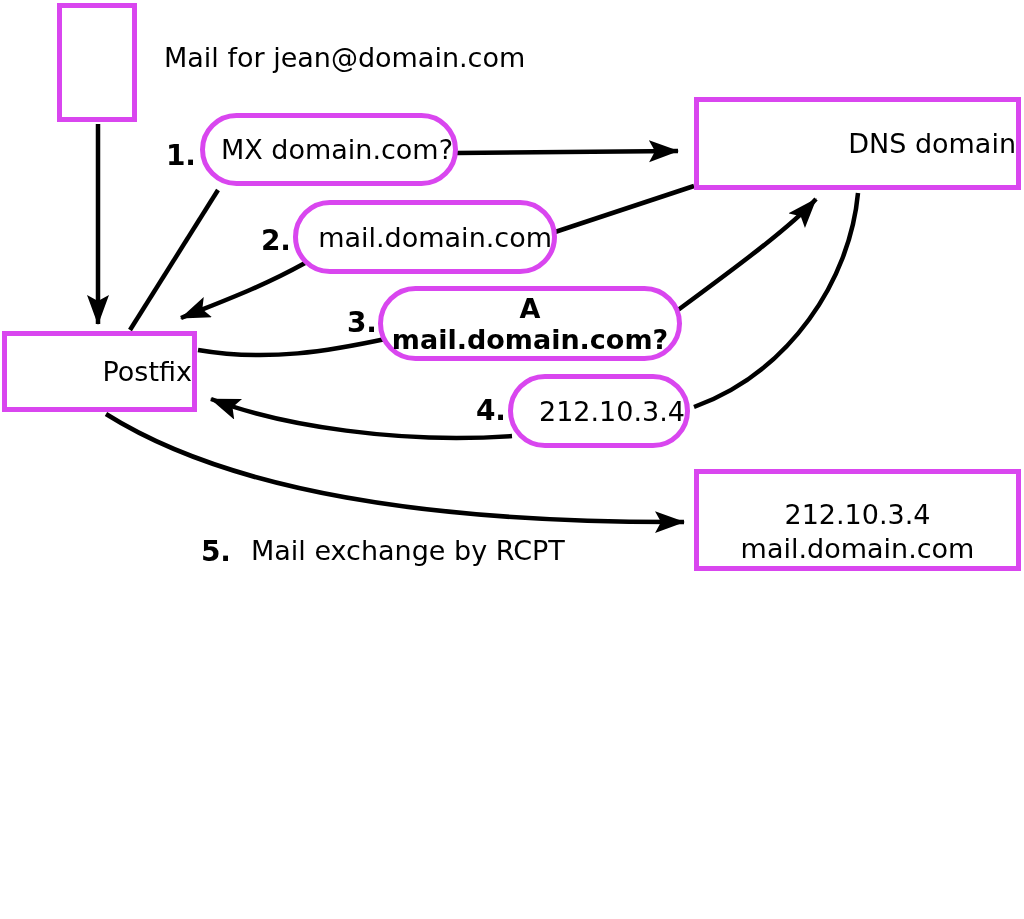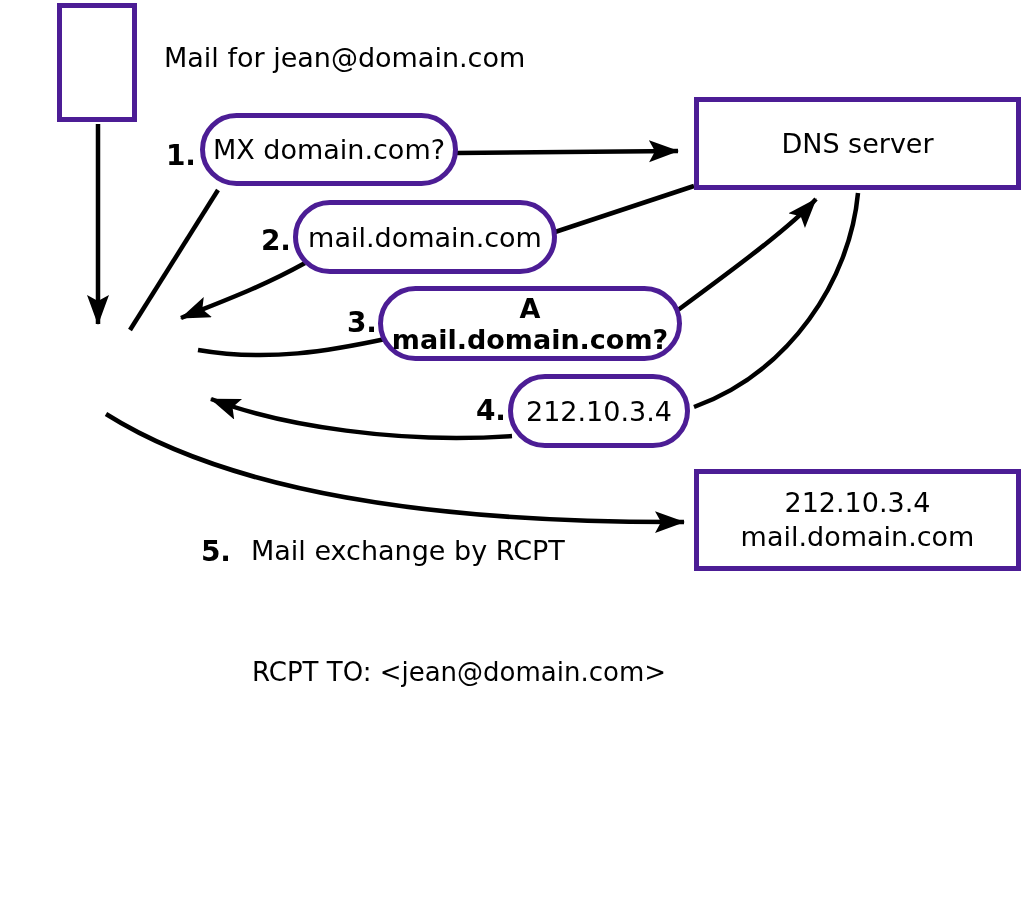"MX domain.com?" .box { border: 5px solid #4c1d95 -> 5px solid #d946ef; justify-content: center -> flex-end }
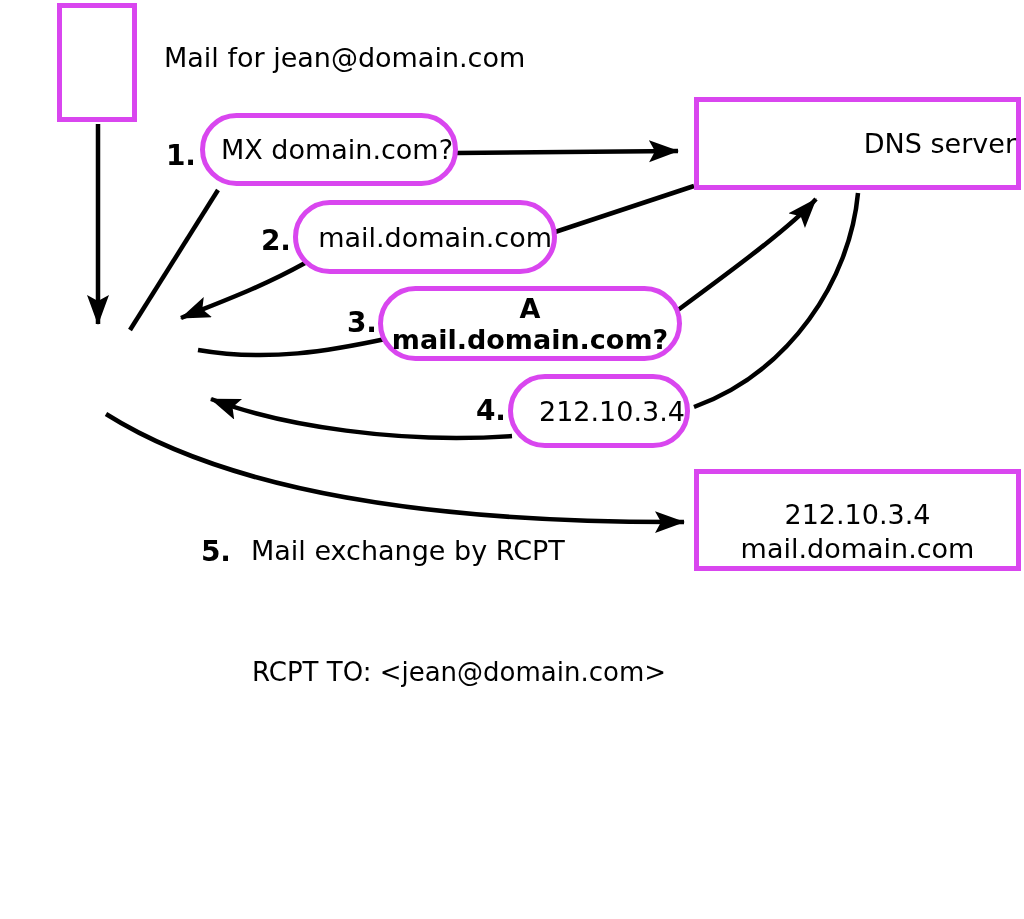"DNS server" span { text: server -> domain }
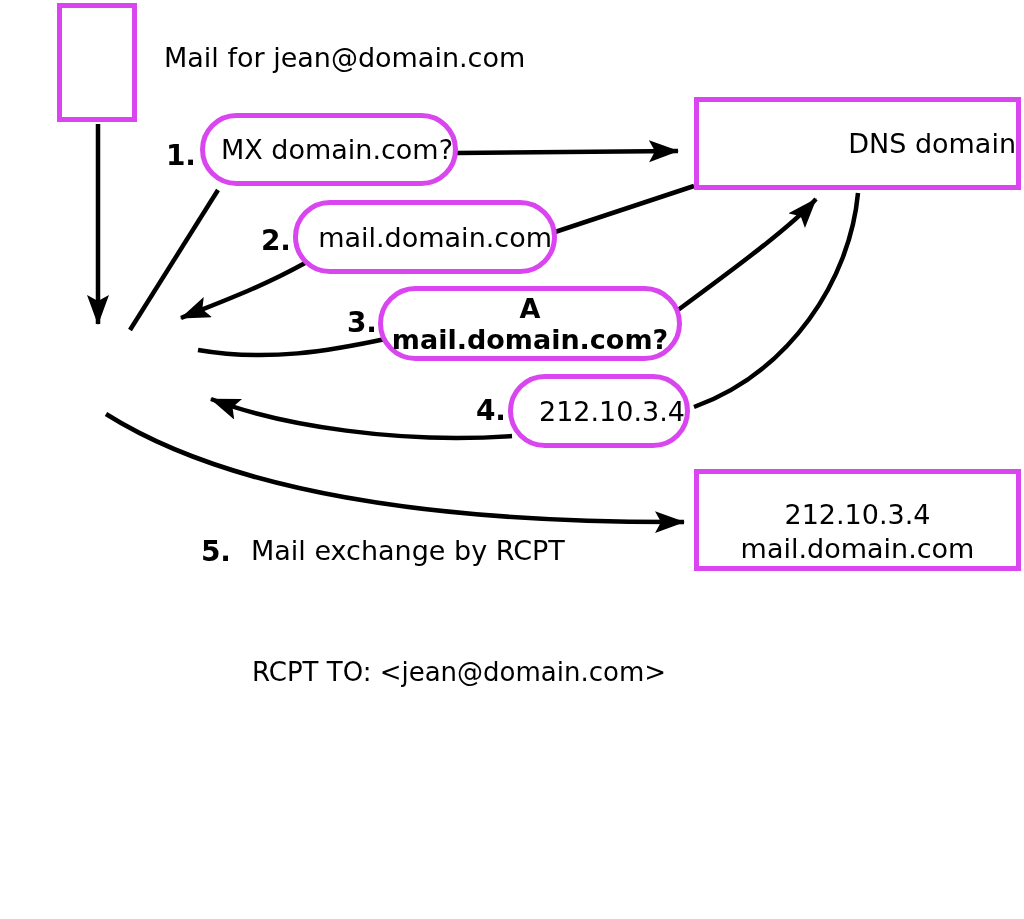"Postfix" div.box { html: none -> <div> <span>Postfix</span> </div> }
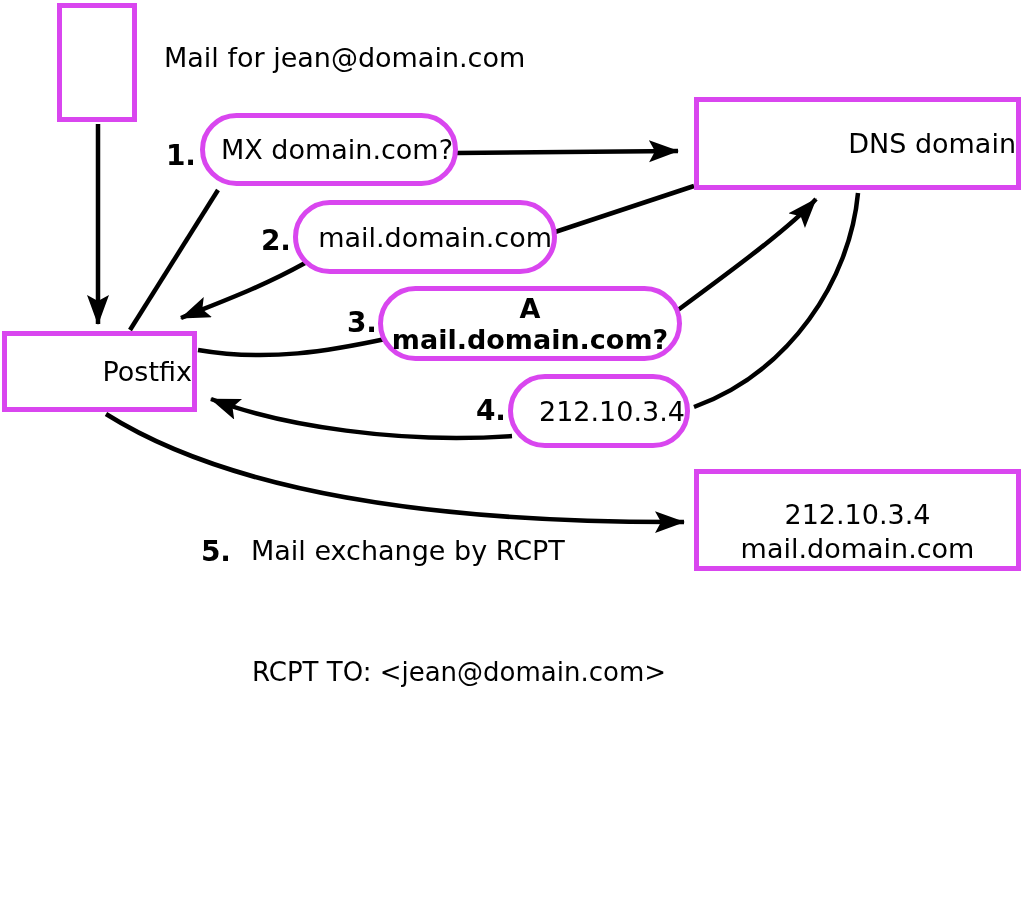"RCPT TO: <jean@domain.com>" div.smtp-line { html: <div>RCPT TO: &lt;jean@domain.com&gt;</div> -> none }
